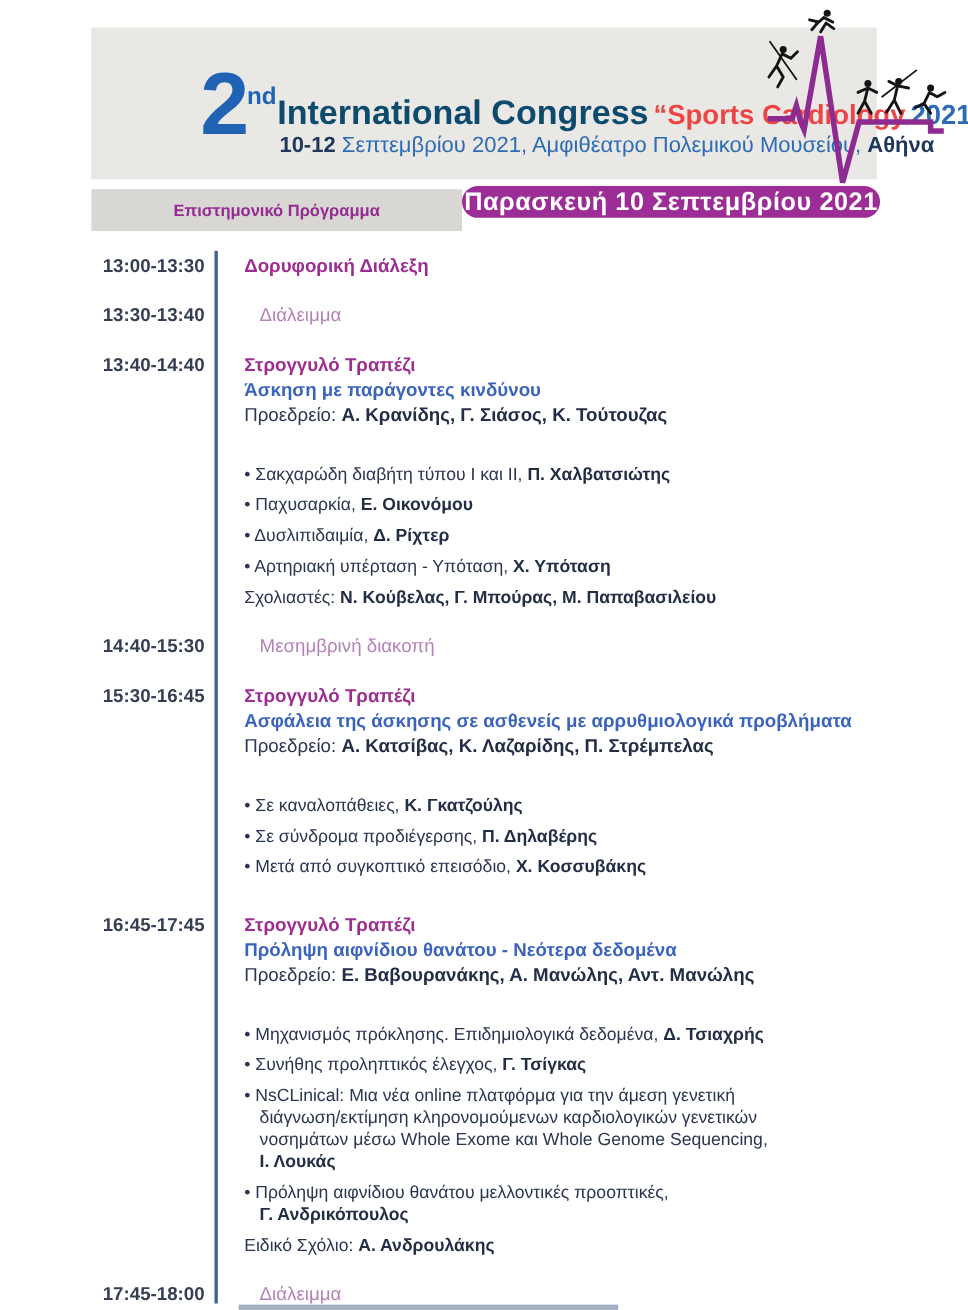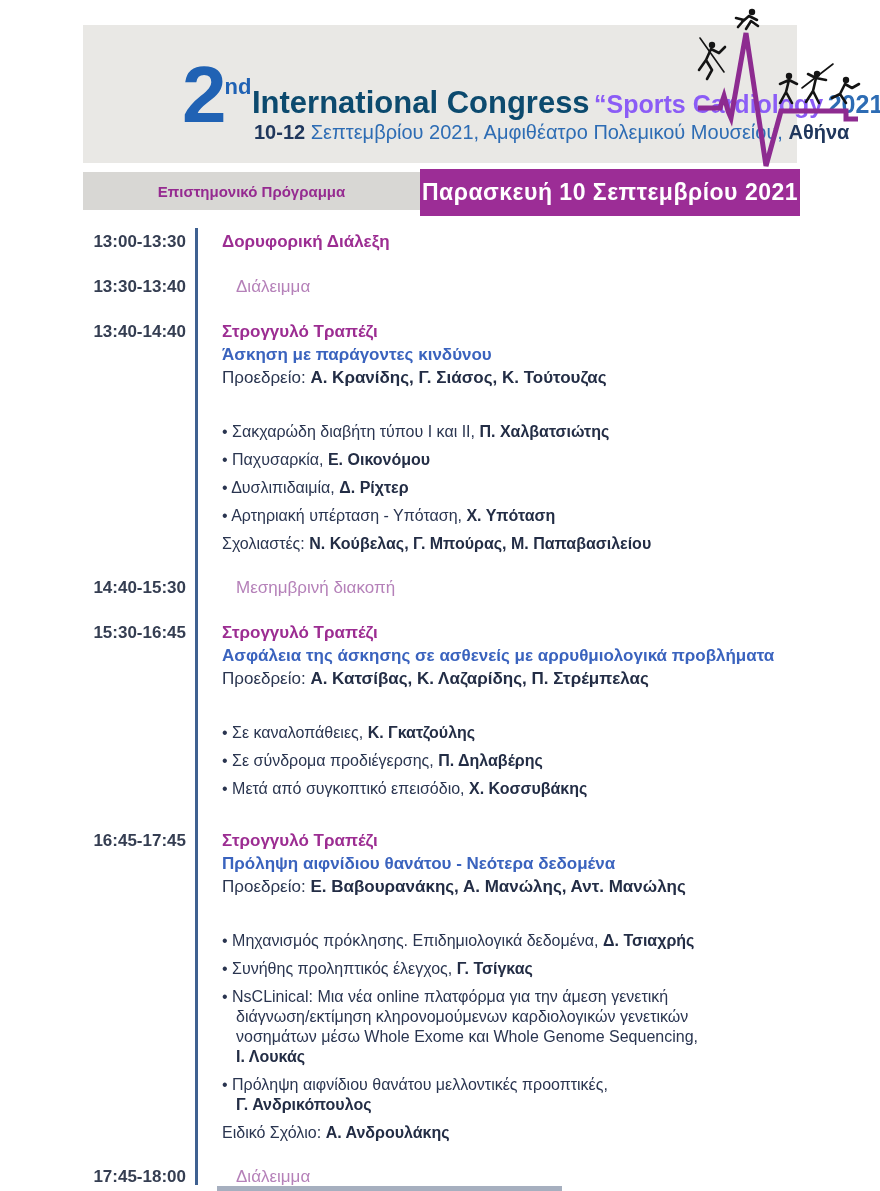"“Sports Cardiology" .hdr-title .magenta { color: #8b5cf6 -> #ef4444 }
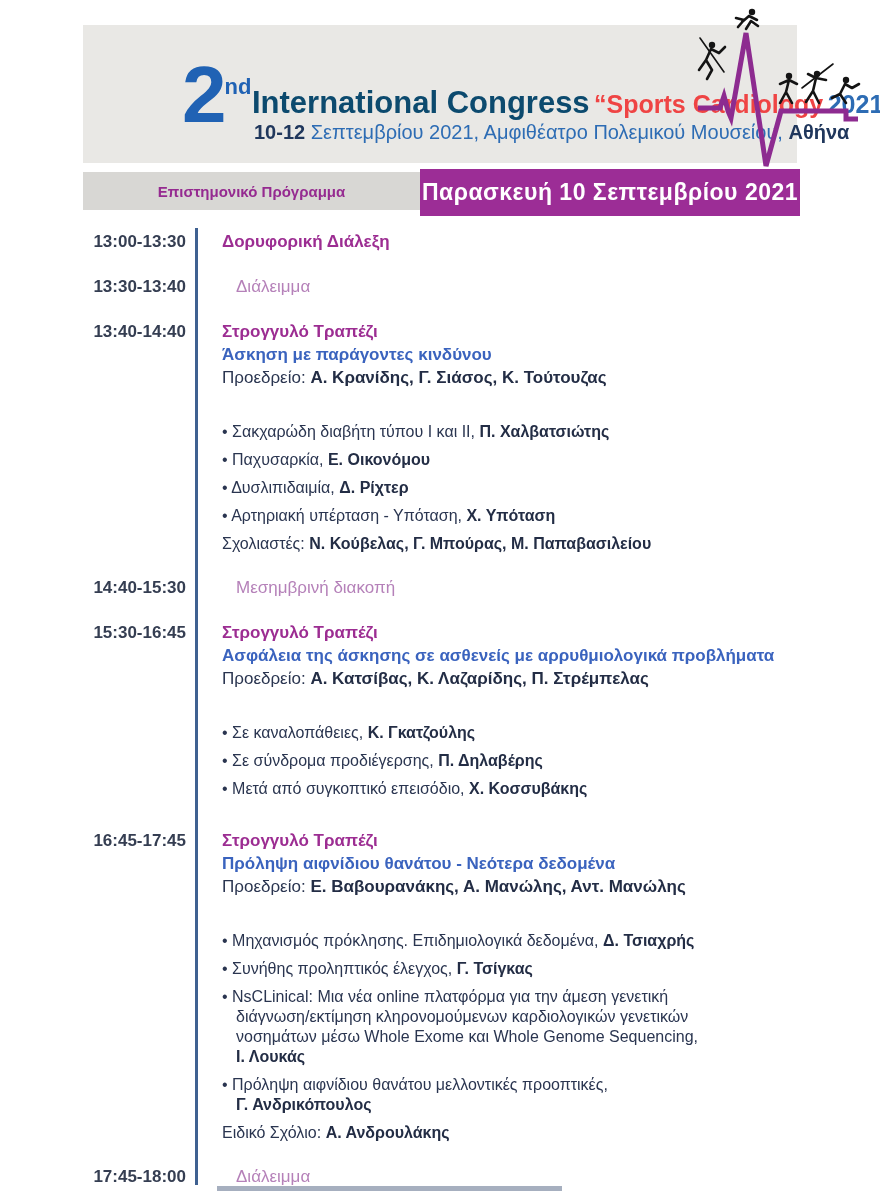"Παρασκευή 10 Σεπτεμβρίου 2021" .bar-magenta { border-radius: none -> 16px; height: 47px -> 29px }
